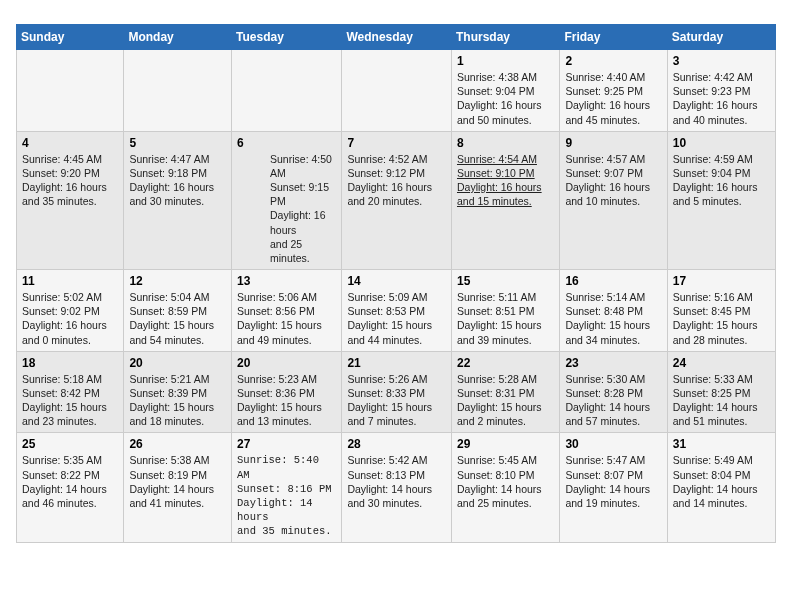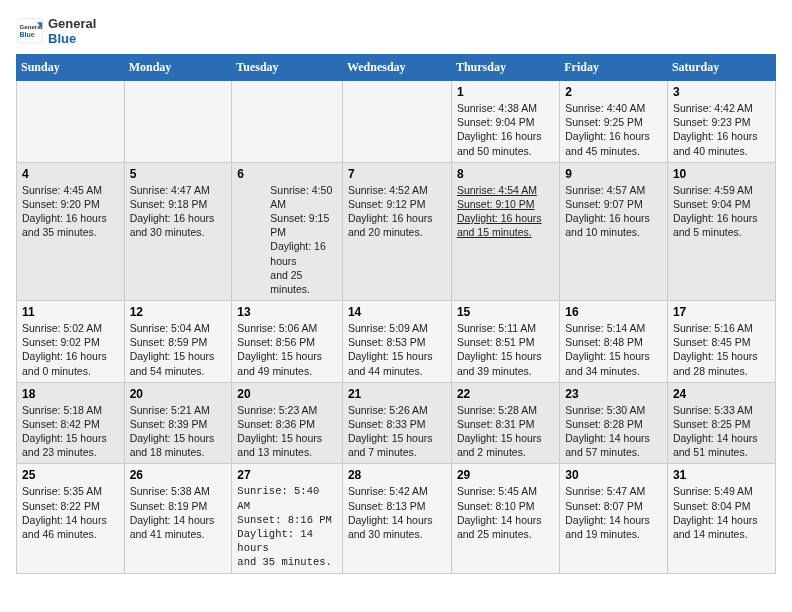"General" div.logo { html: <div> <svg> <rect></rect> <text>General</text> <text>Blue</text> <polygon></polygon> </svg> <div> <div>General</div> <div>Blue</div> </div> </div> -> none }
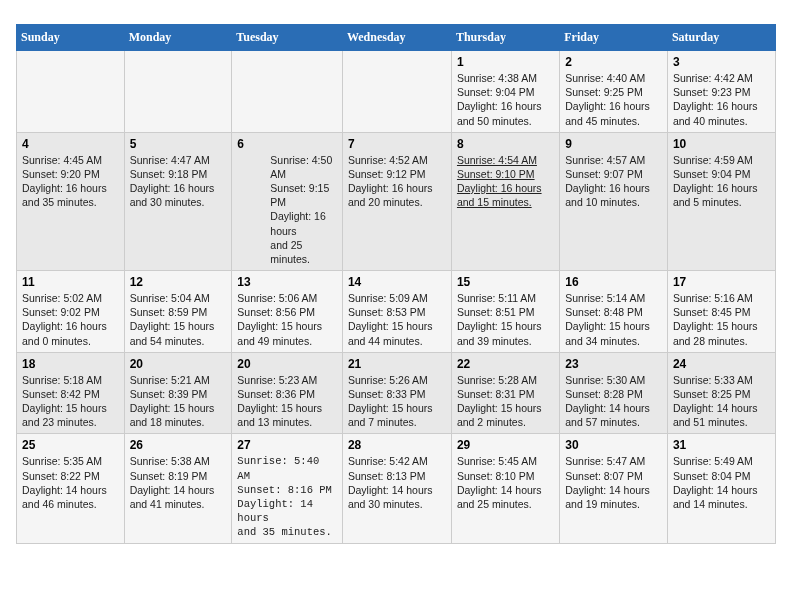"Sunday" thead tr th { font-family: Liberation Serif, serif -> none }
